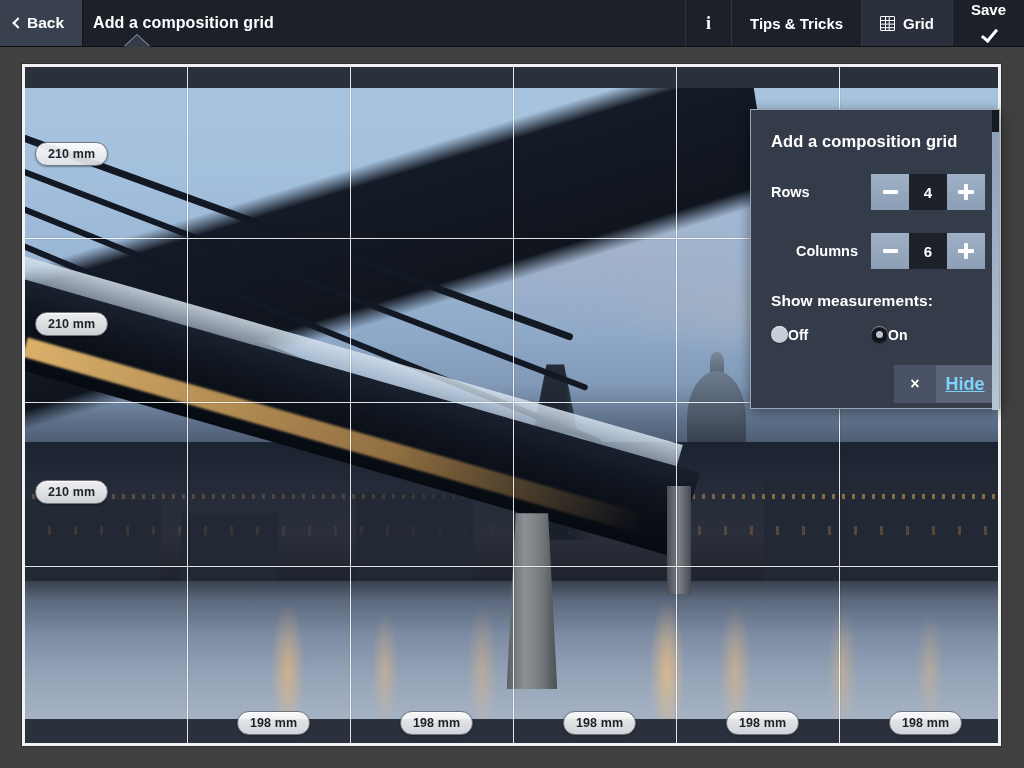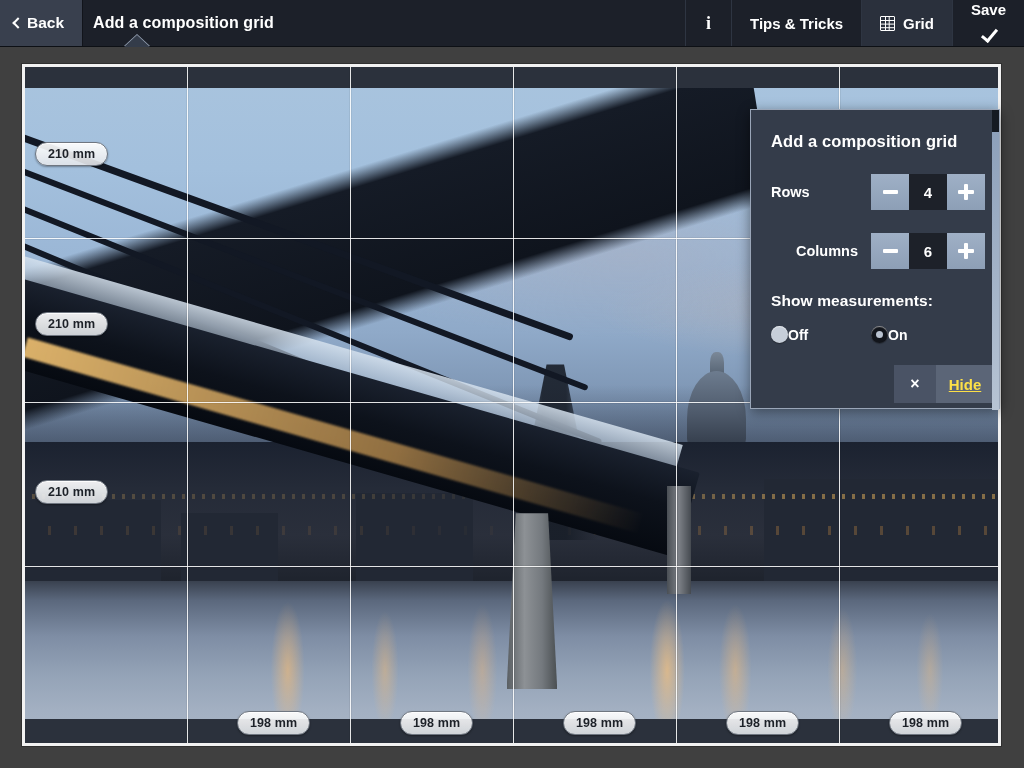"Hide" .hide-lbl { color: #fde047 -> #7dd3fc; font-size: 15px -> 18px }
